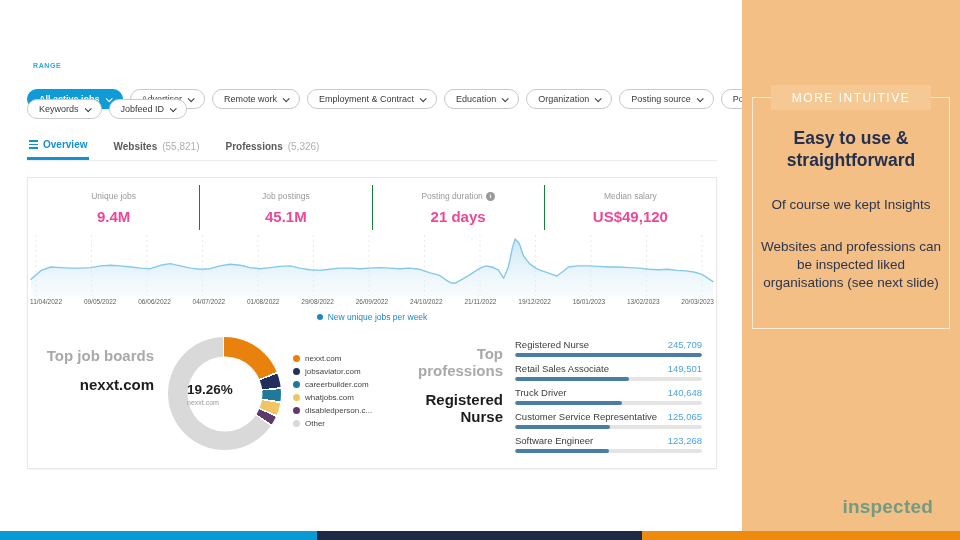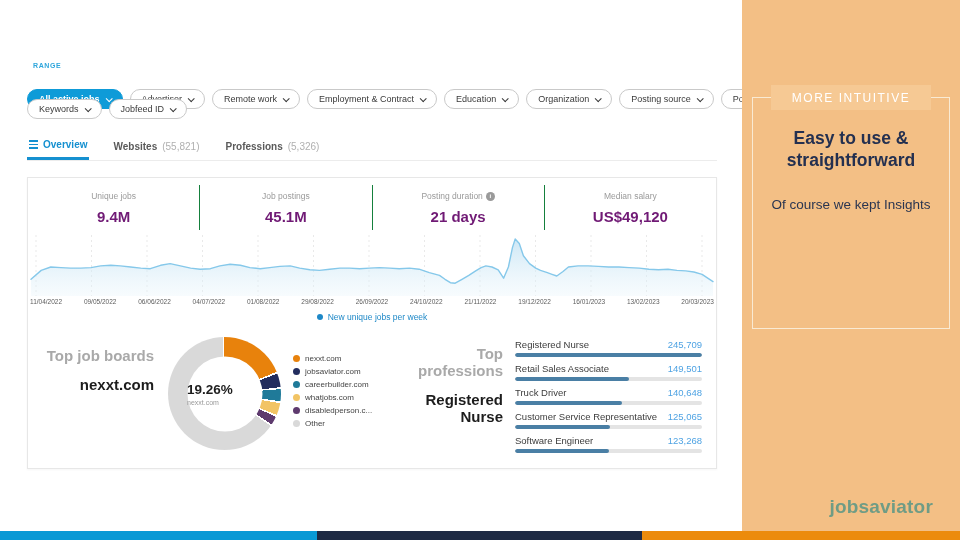"9.4M" .stat-value { color: #701a75 -> #ec4899 }
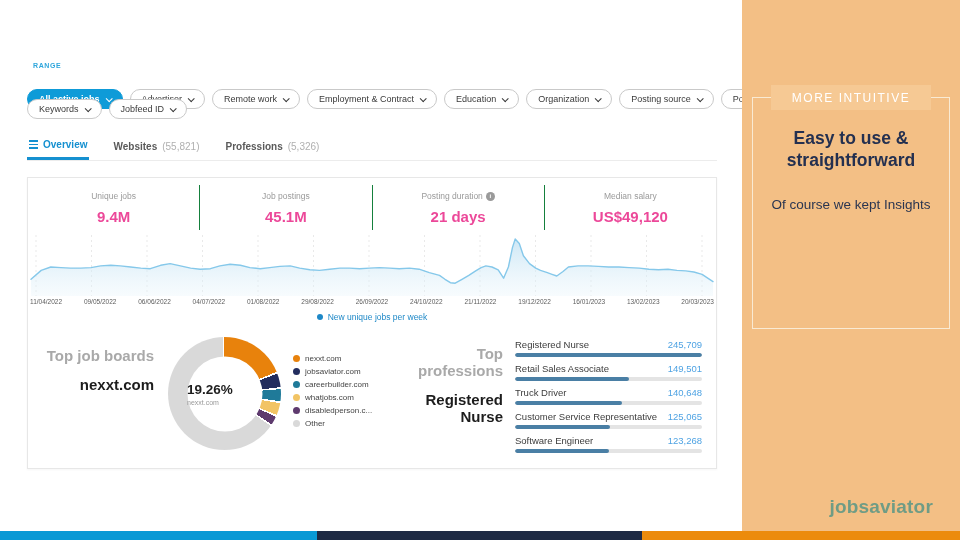"Websites and professions can be" p { html: none -> <p>Websites and professions can be inspected liked organisations (see next slide)</p> }
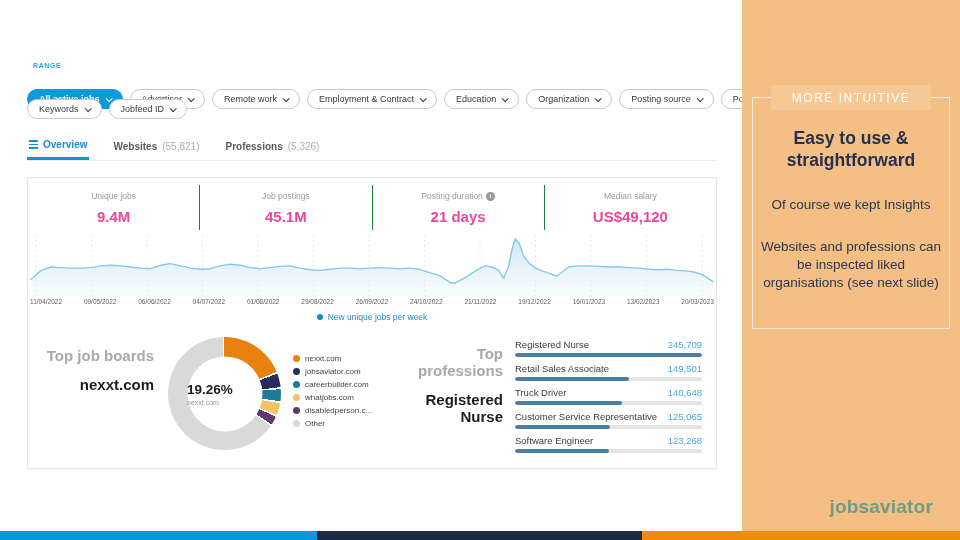"jobsaviator" div.logo { text: jobsaviator -> inspected }
